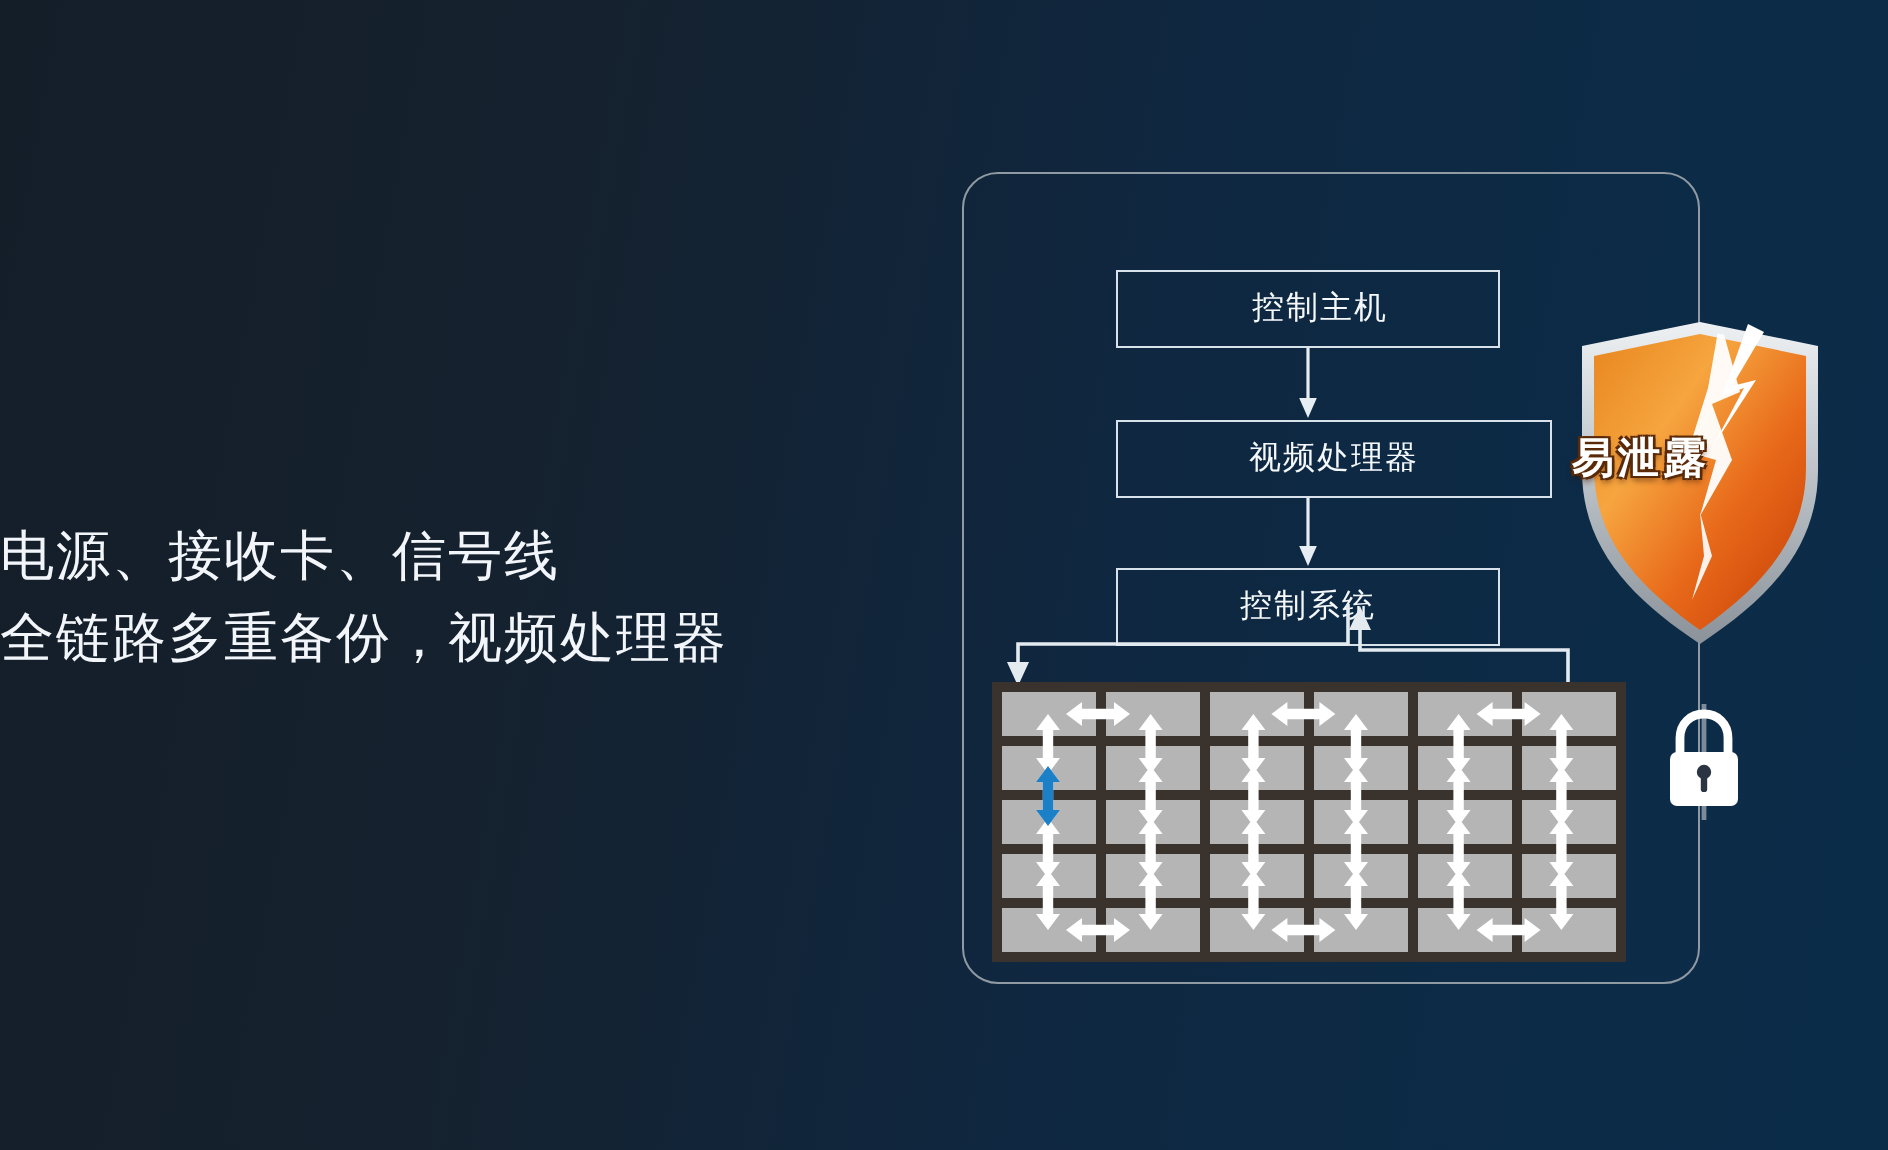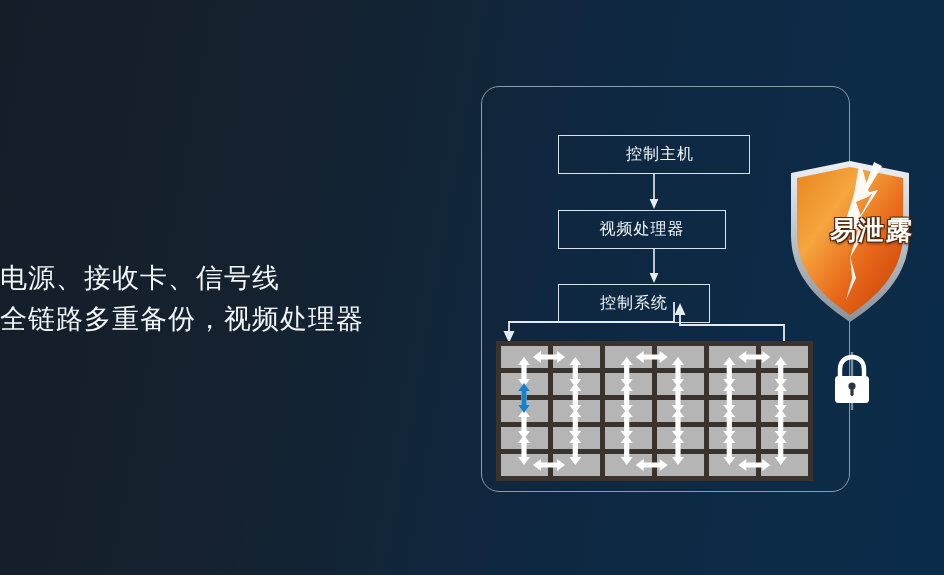"视频处理器" #box-processor { width: 168px -> 218px }
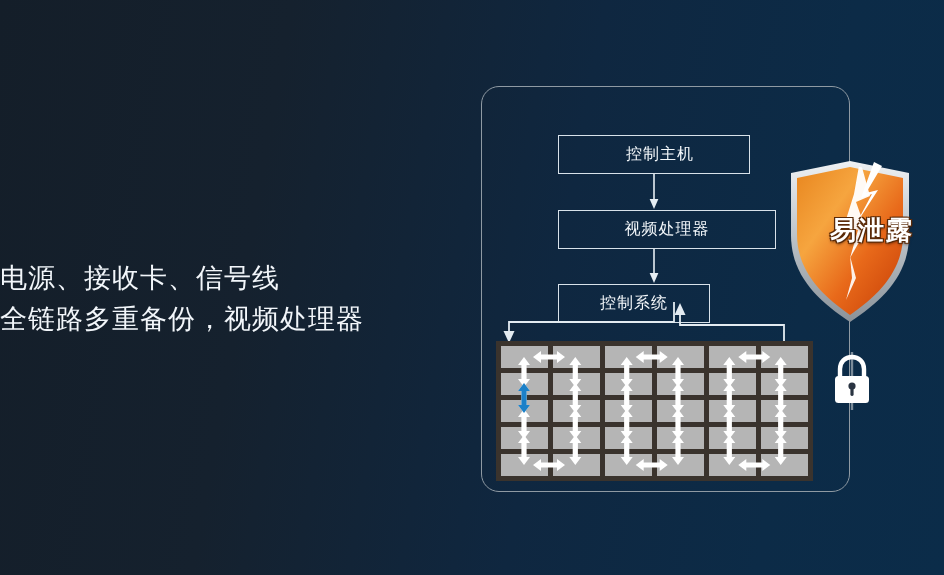"易泄露" #shield-text { font-size: 26px -> 21px; text-align: right -> left }
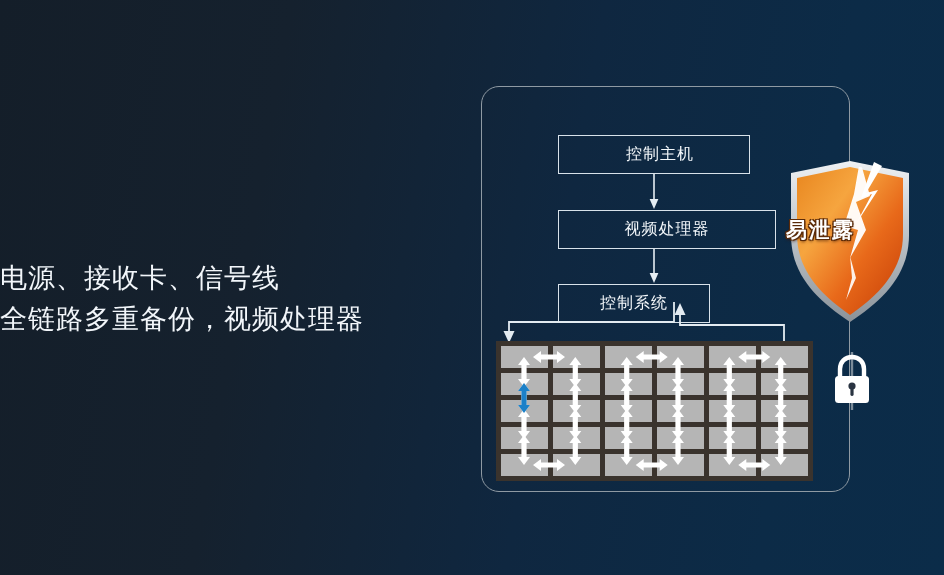"控制系统" #box-control { width: 152px -> 192px }
